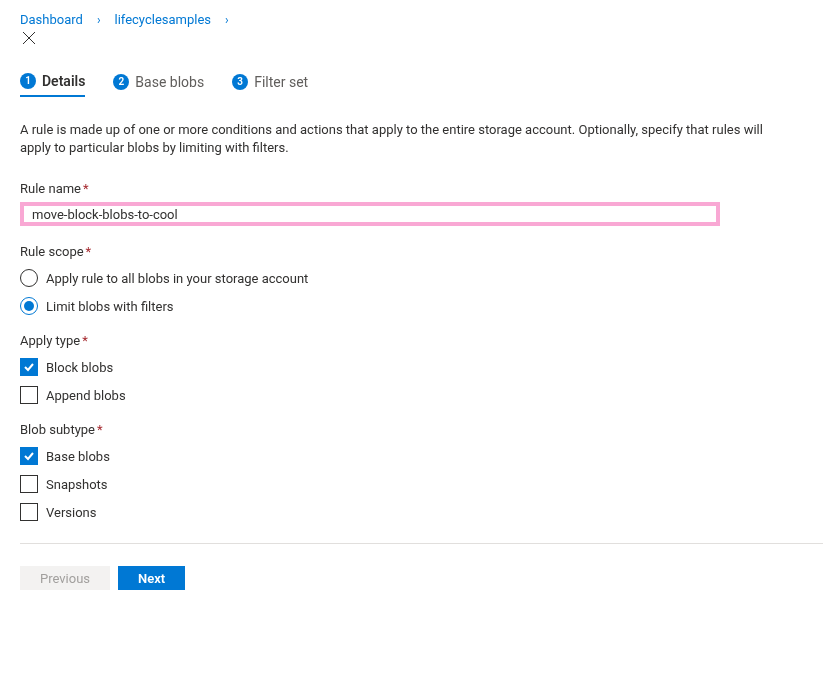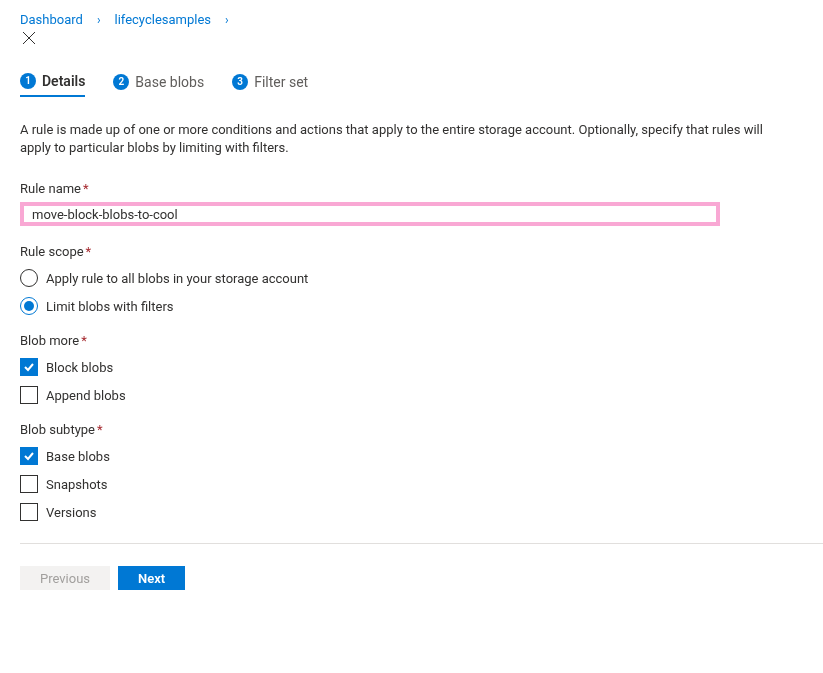"Blob more" span { text: Blob more -> Apply type }
